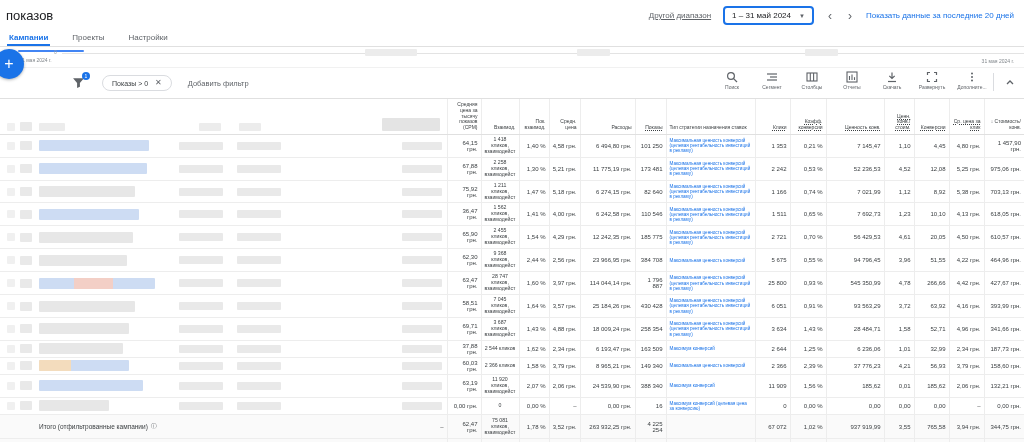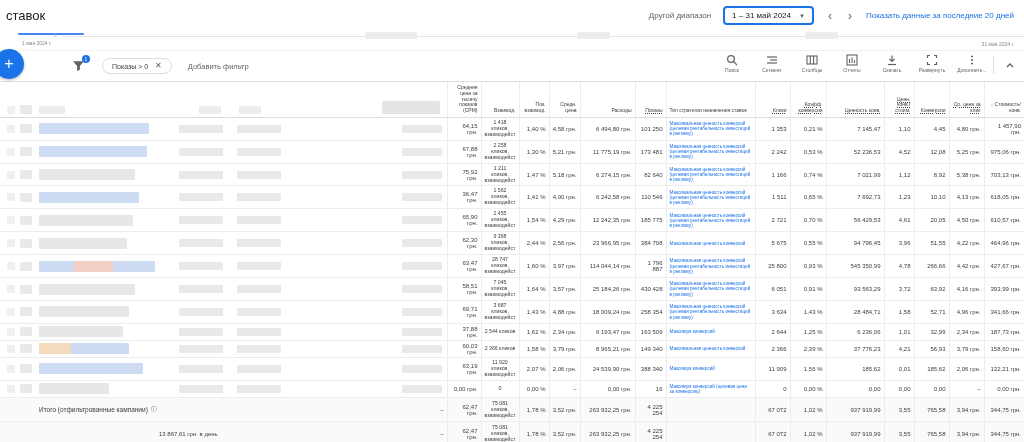"ставок" div.page-title { text: ставок -> показов }
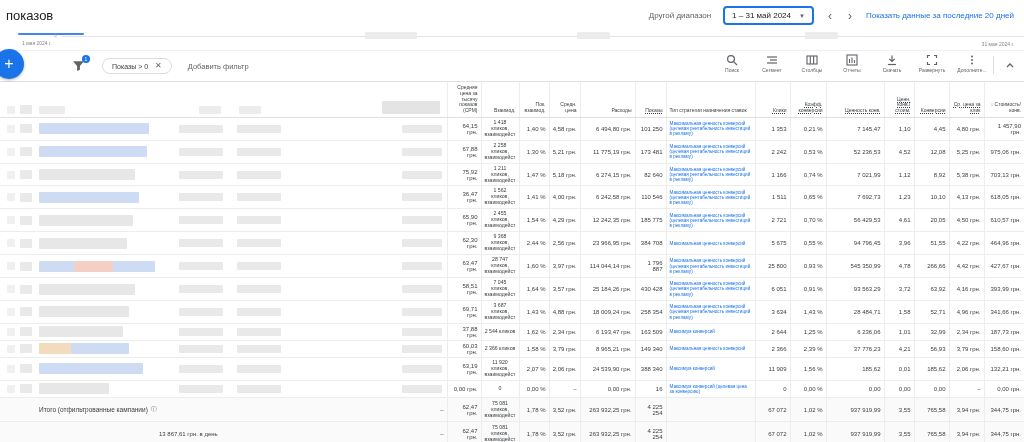"Другой диапазон" .other-range { text-decoration: none -> underline }
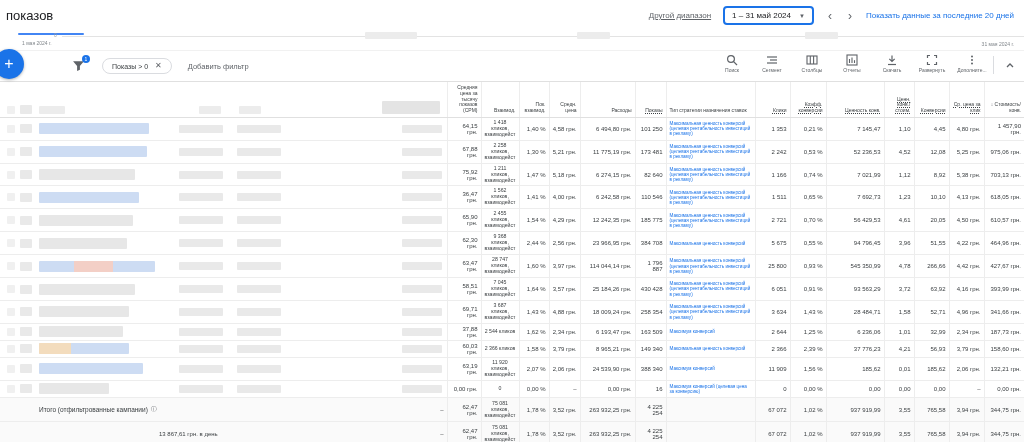"Кампании" div.tabs { html: none -> <div> <span>Кампании</span> <span>Проекты</span> <span>Настройки</span> </div> }
